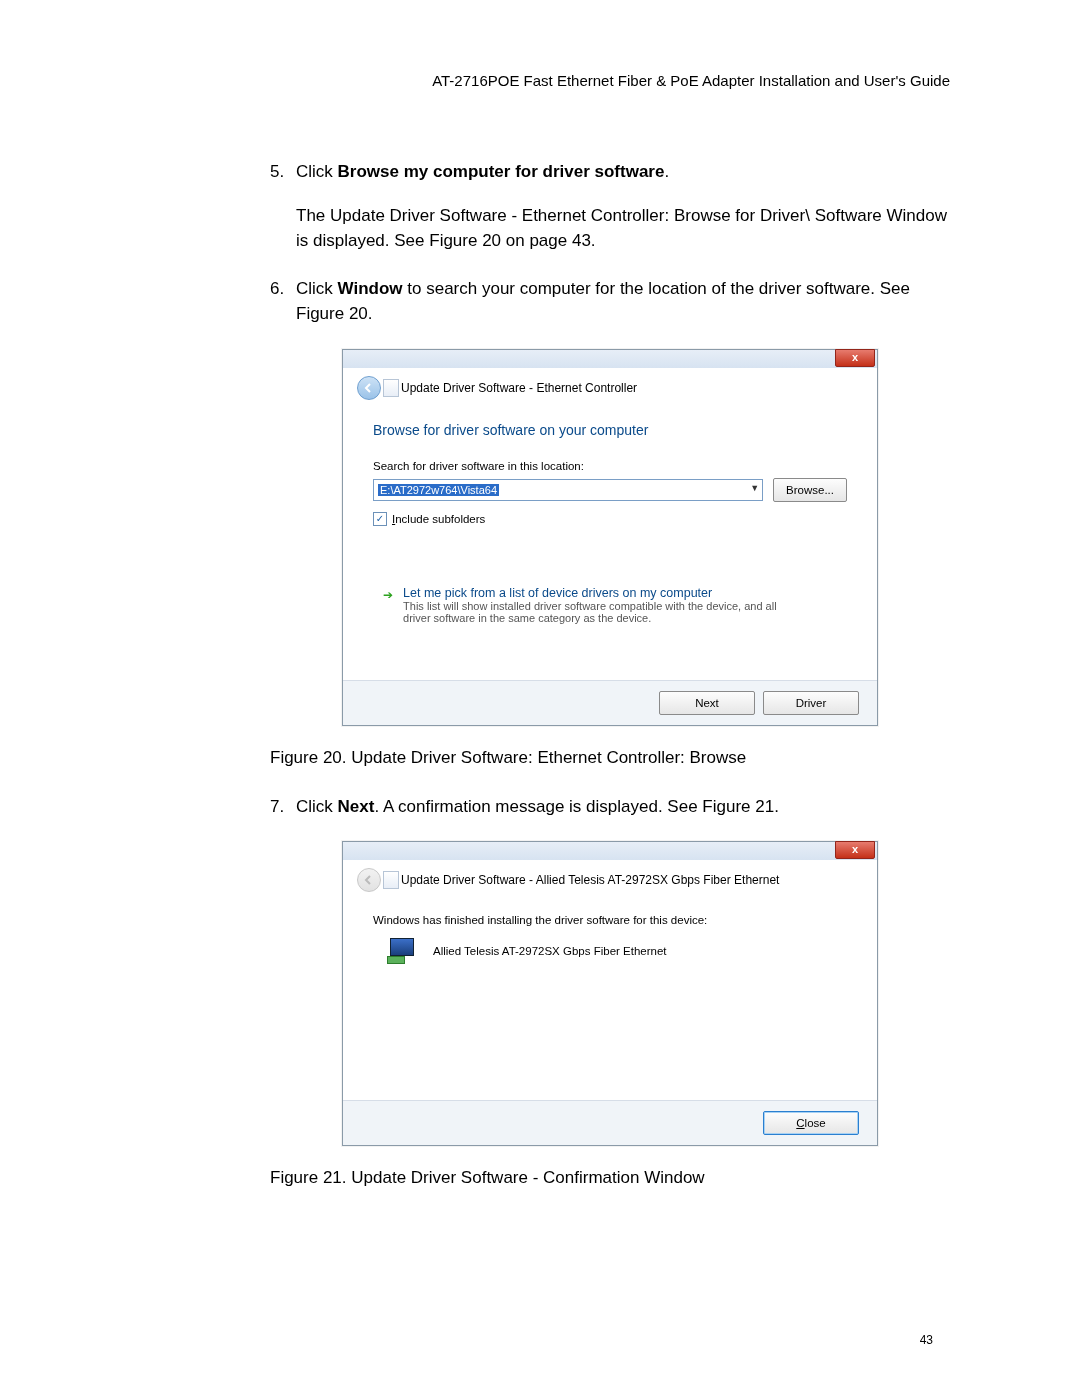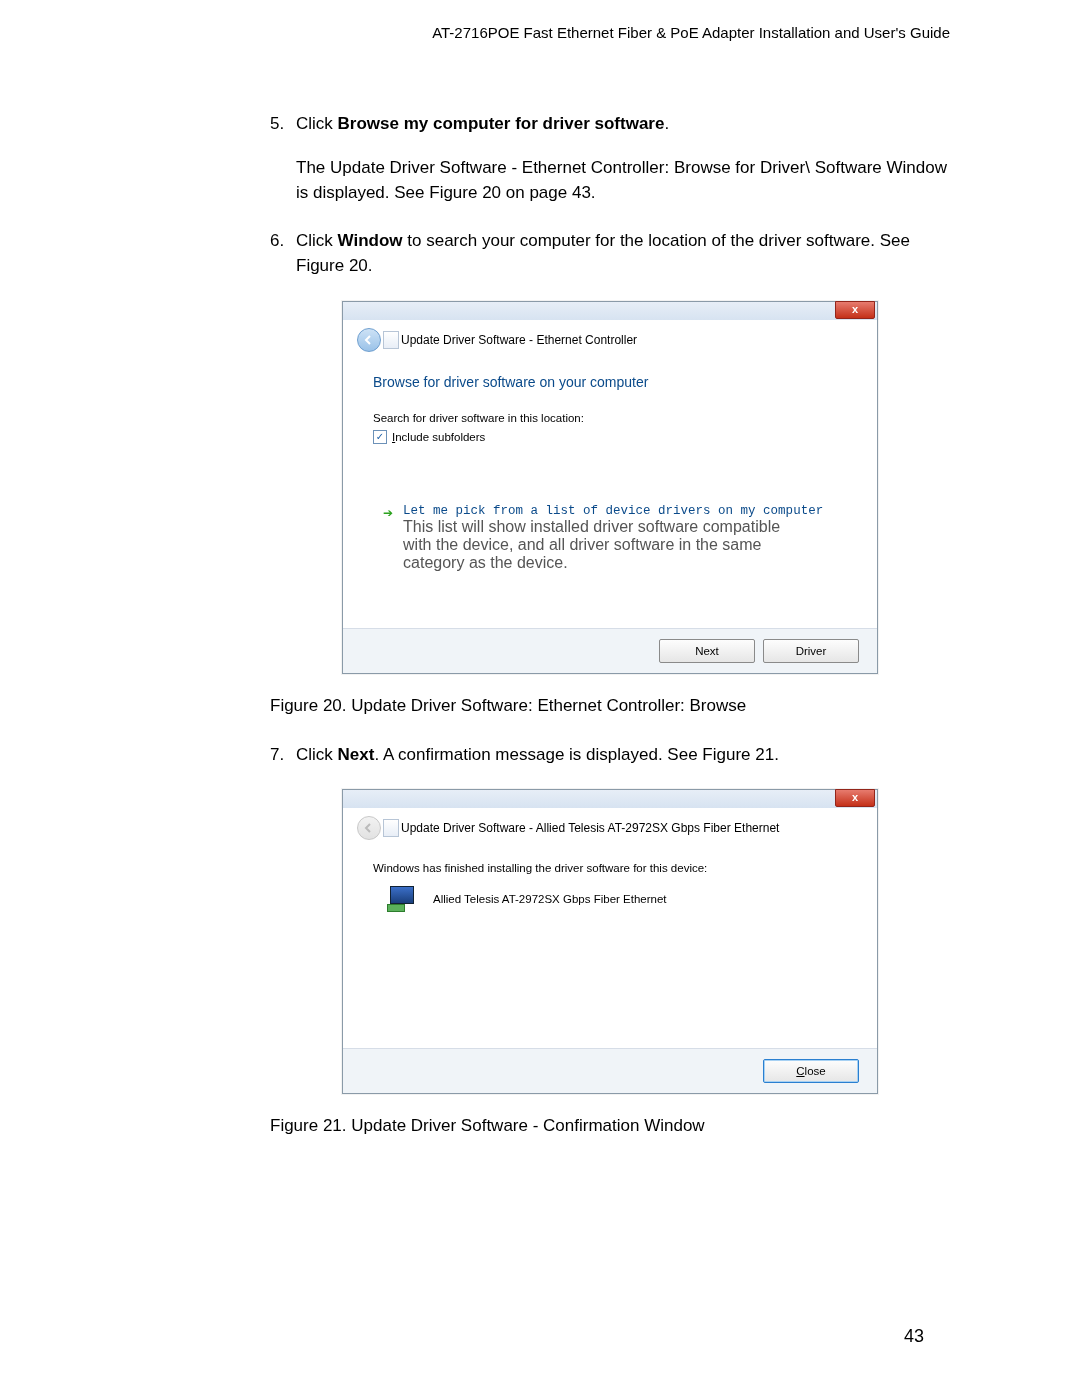"AT-2716POE Fast Ethernet Fiber &" .page { padding: 24px 130px 40px 130px -> 72px 130px 40px 130px }
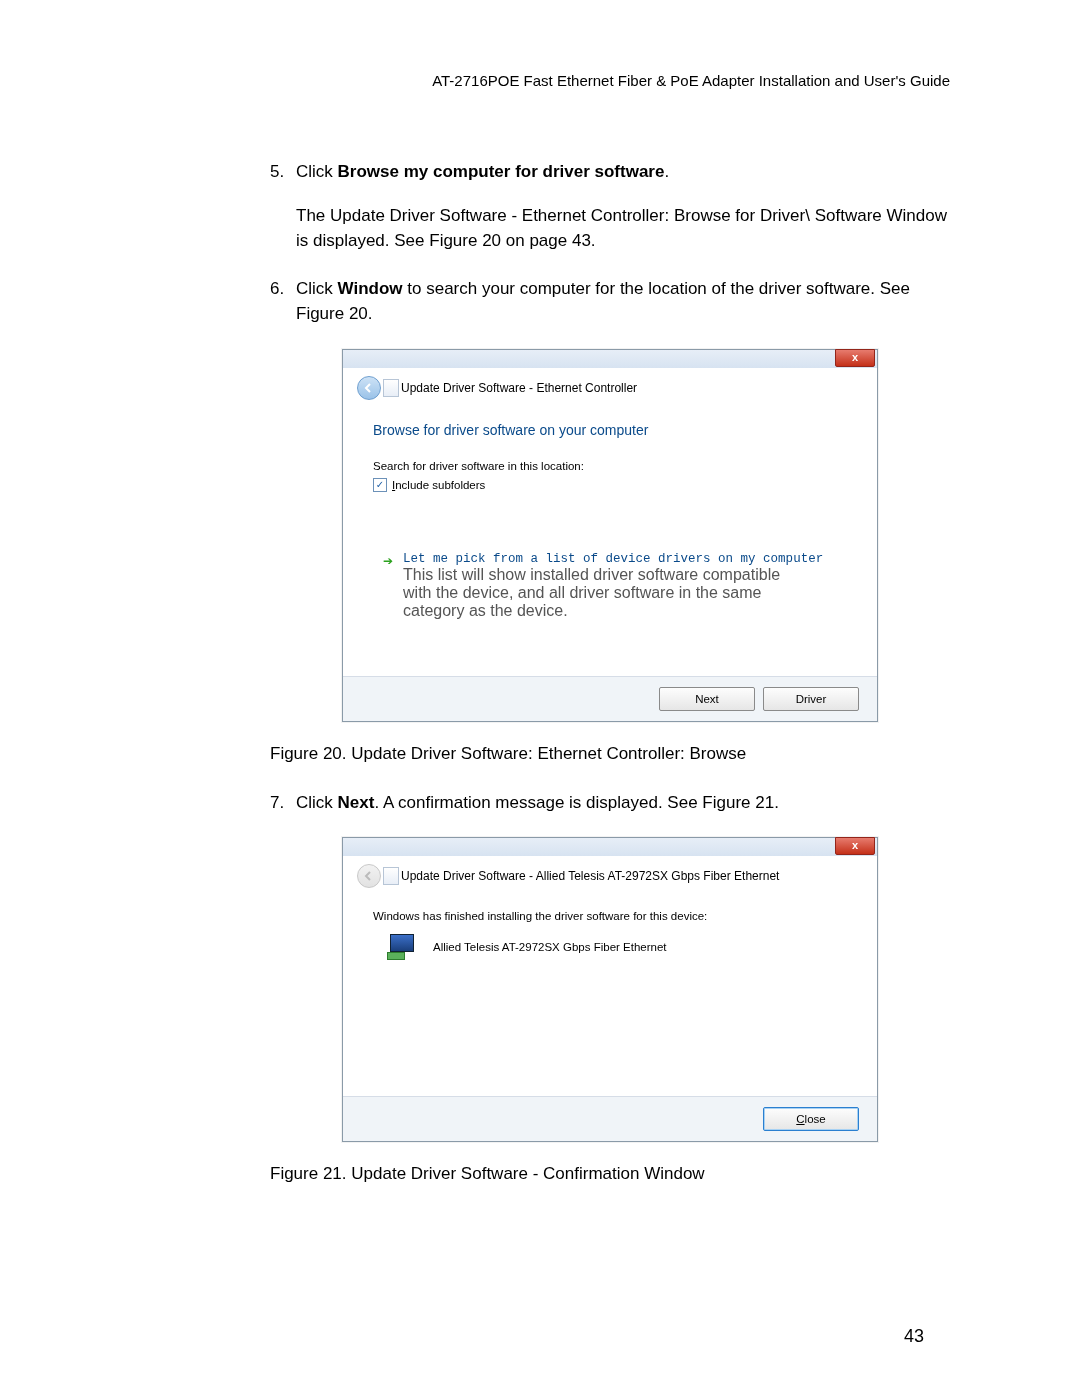"E:\AT2972w764\Vista64" div.loc-row { html: none -> <div> <div> <span>E:\AT2972w764\Vista64</span> <span>▼</span> </div> <div>Browse...</div> </div> }
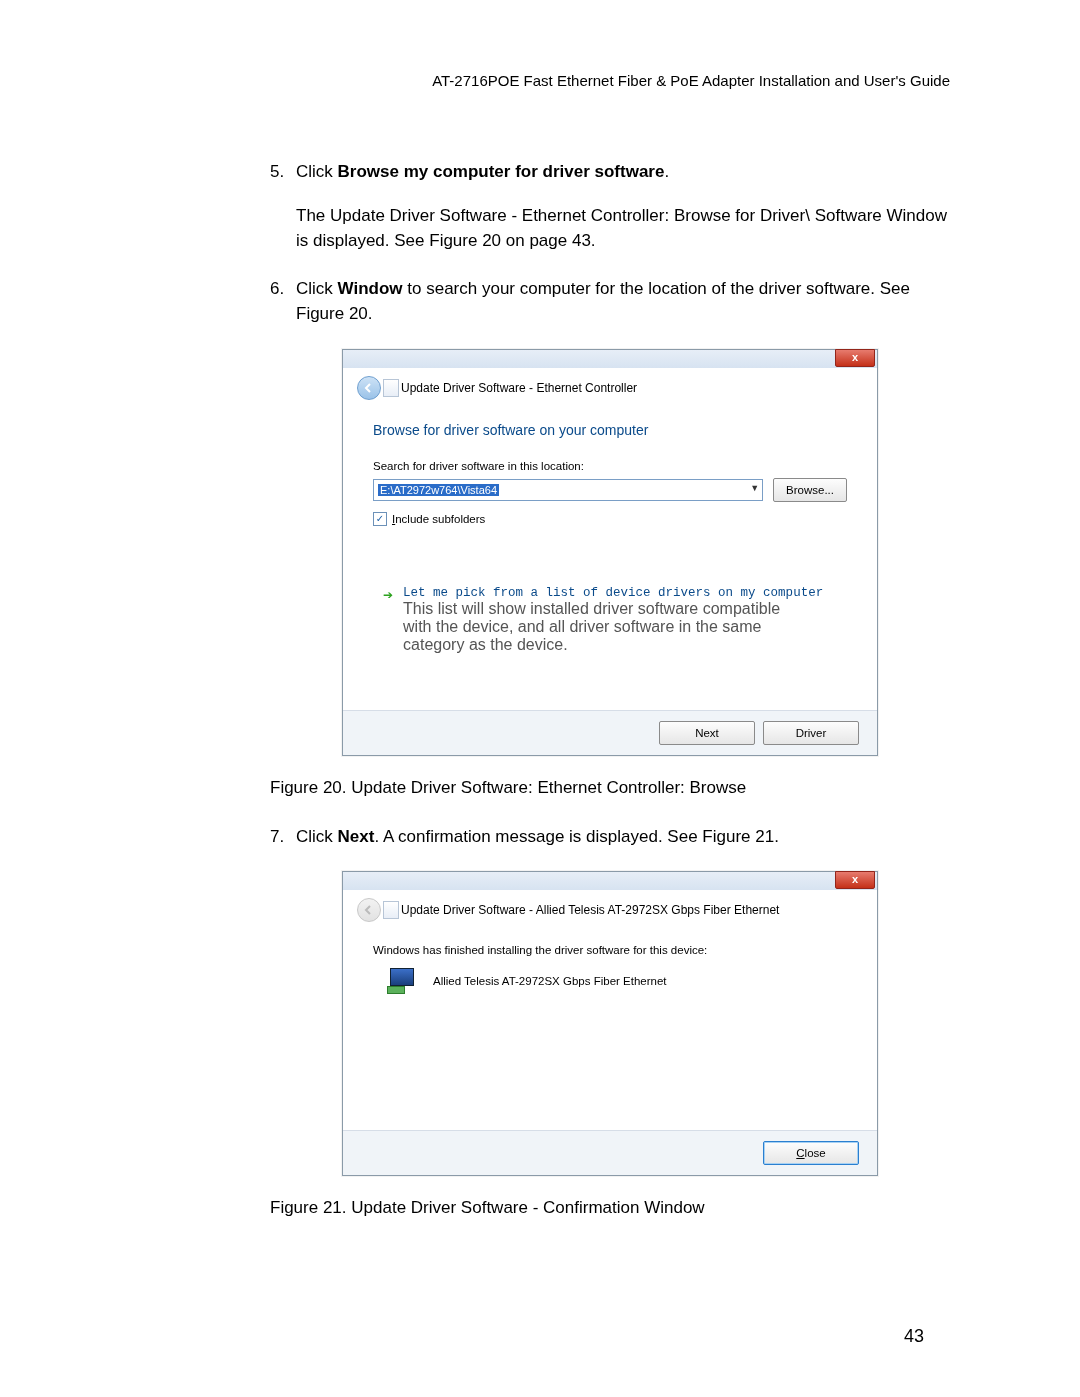"Let me pick from a" .pick-title { font-family: Liberation Mono, monospace -> none }
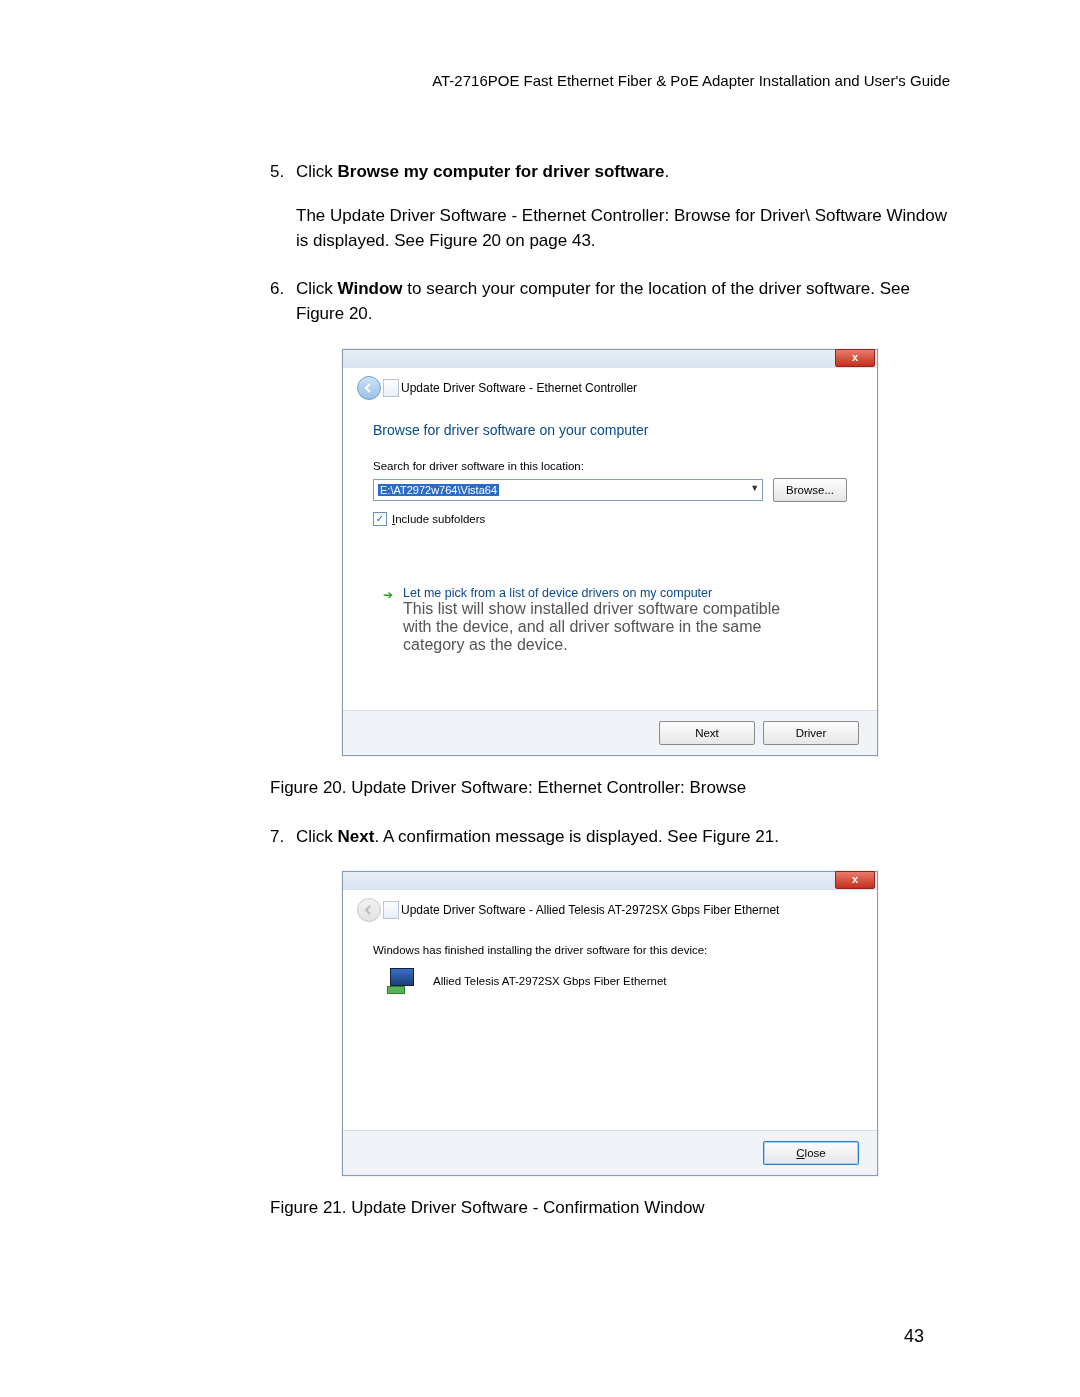"This list will show installed" .pick-desc { font-size: 16px -> 11px }
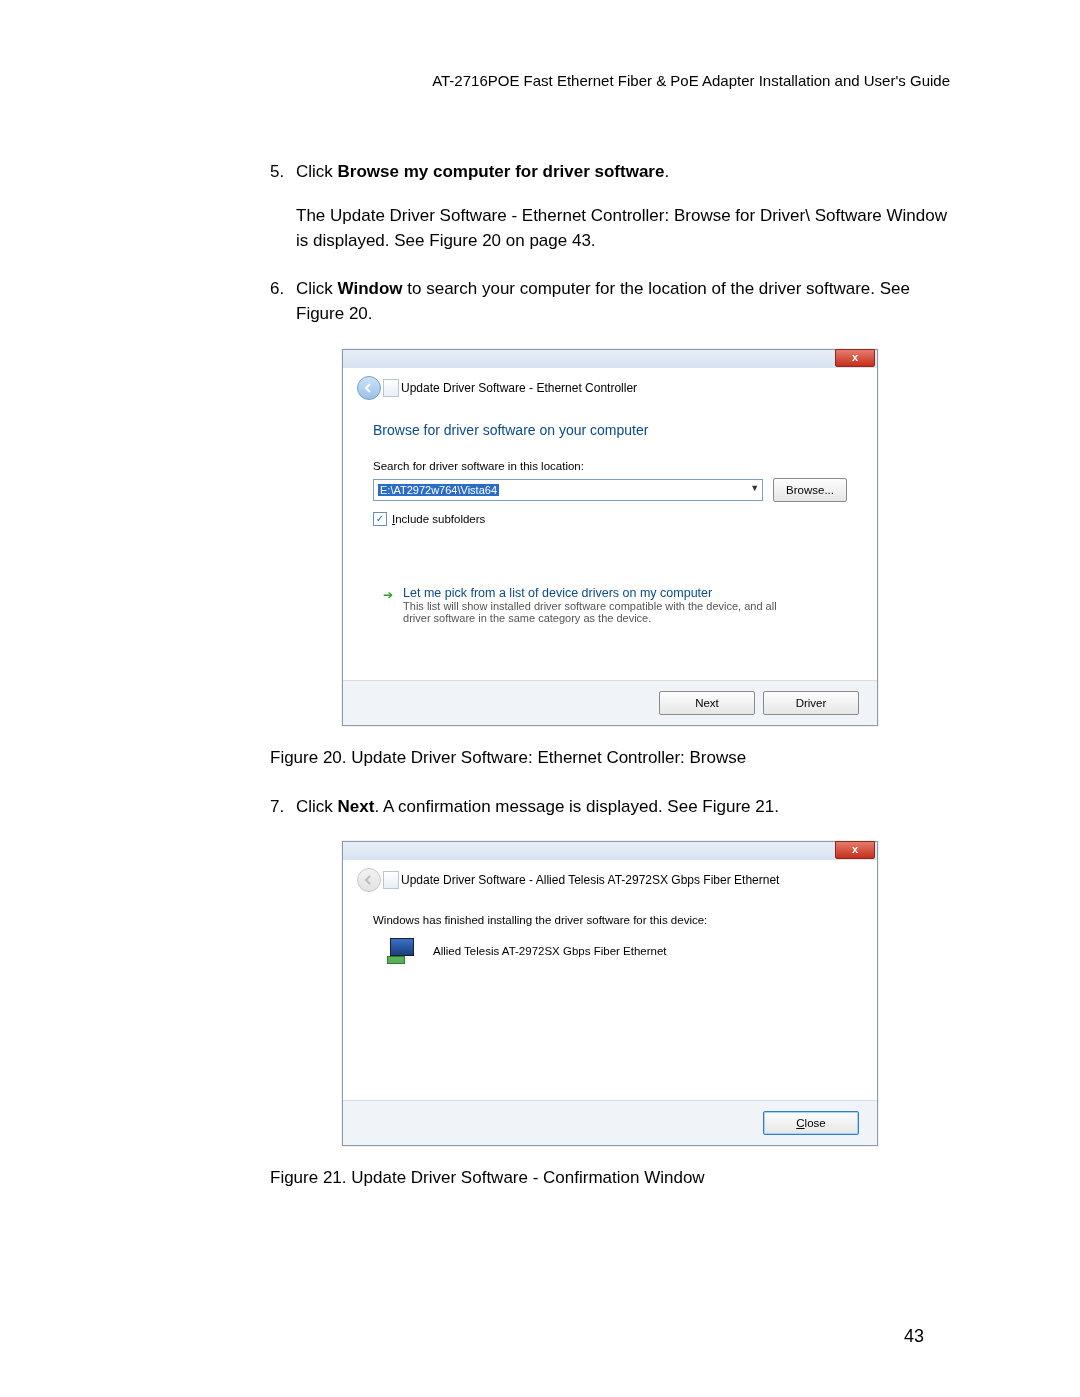"43" .page-num { font-size: 18px -> 12px; right: 156px -> 147px }
